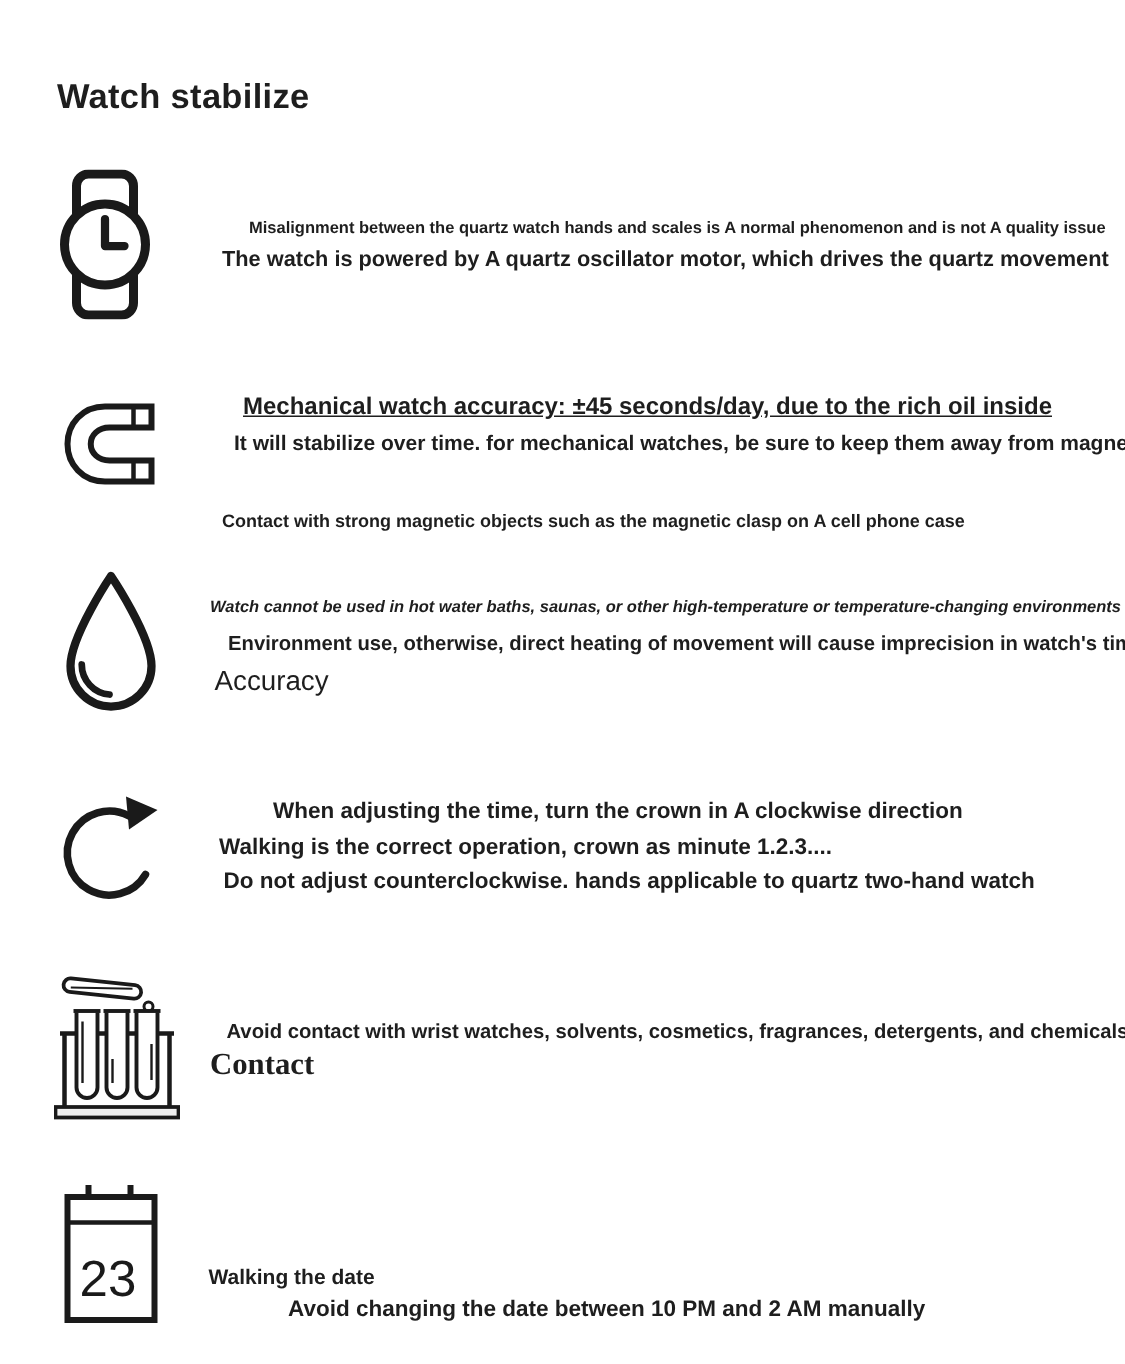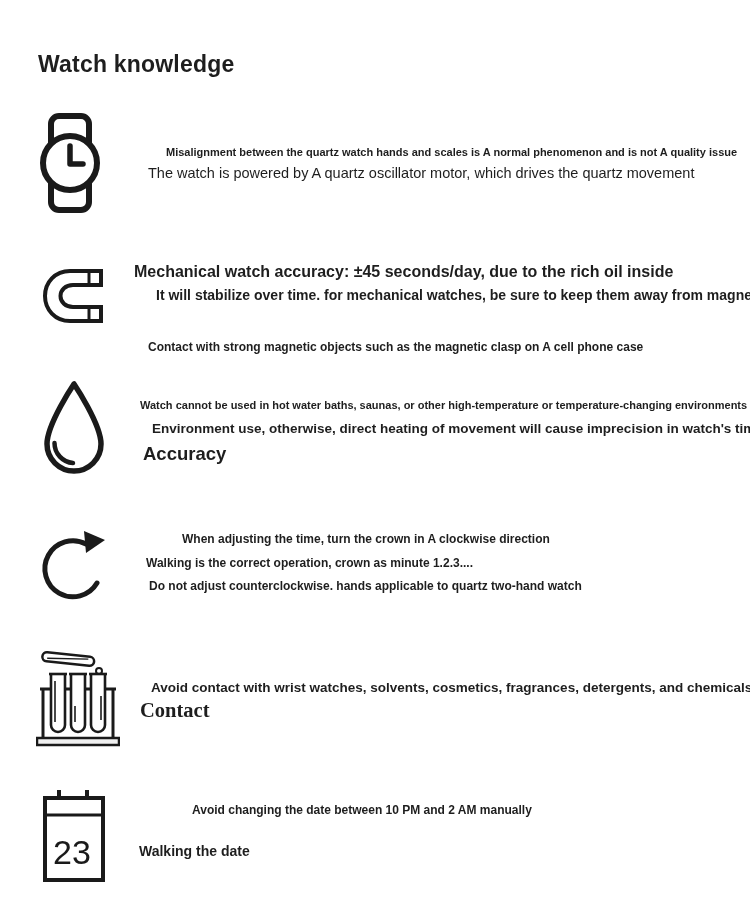"Watch knowledge" h1.abs { text: knowledge -> stabilize }
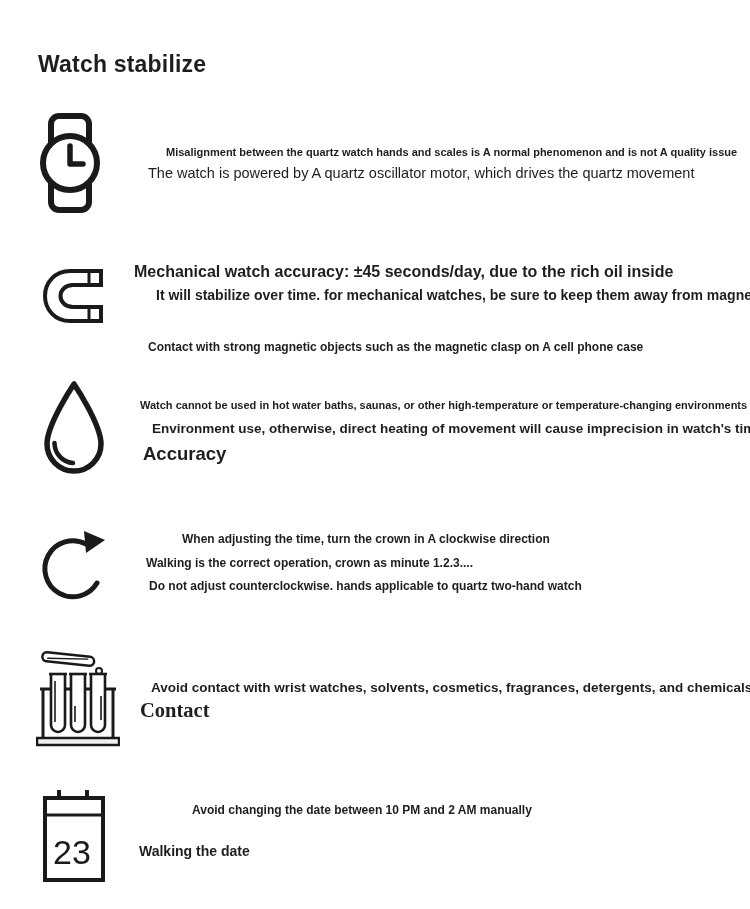"The watch is powered by" div.abs { font-weight: 400 -> 700 }
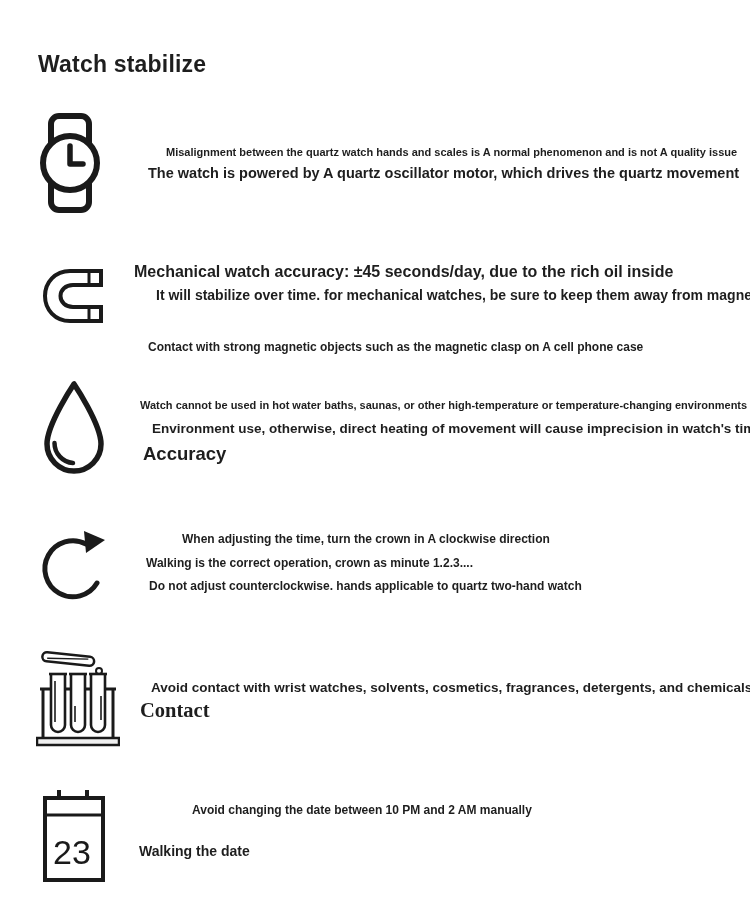"Mechanical watch accuracy: ±45" div.abs { left: 134px -> 162px; text-decoration: none -> underline }
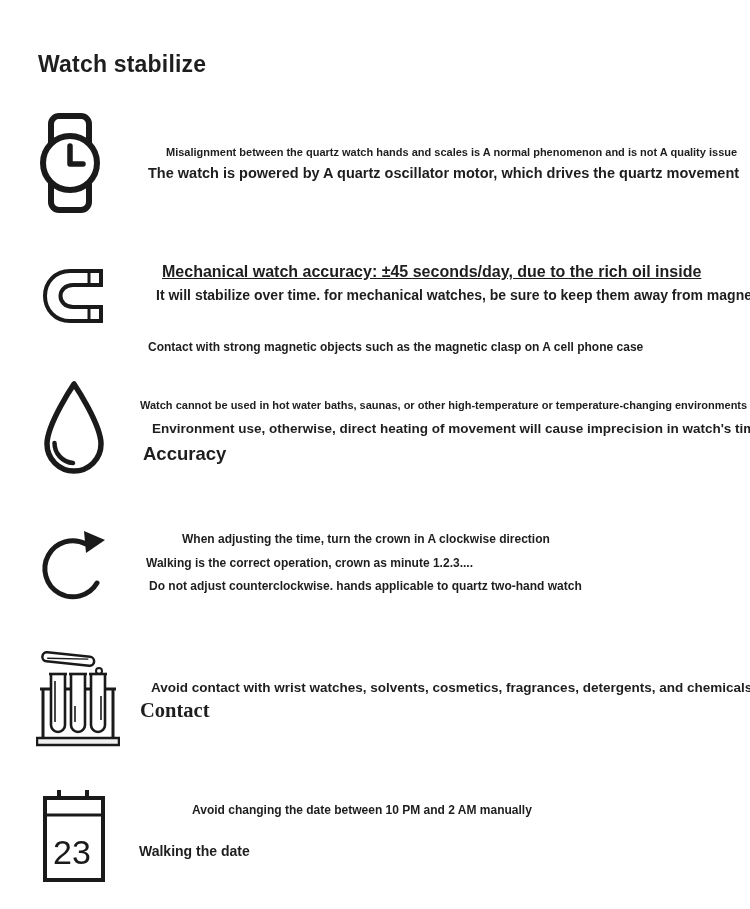"Watch cannot be used in" div.abs { font-style: none -> italic }
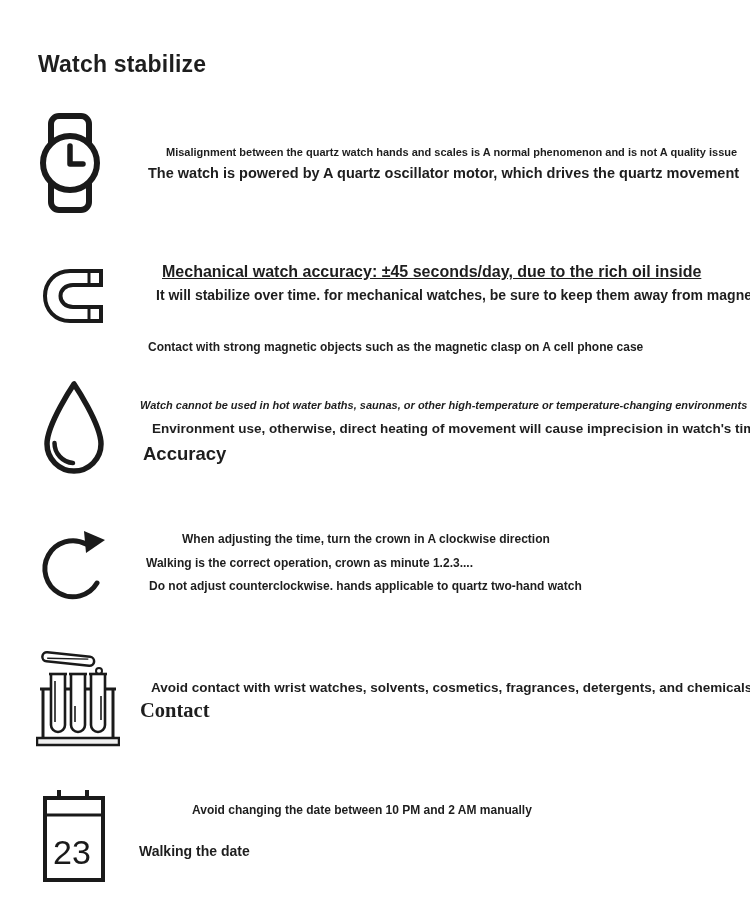"Accuracy" .t-h2 { font-weight: 700 -> 400 }
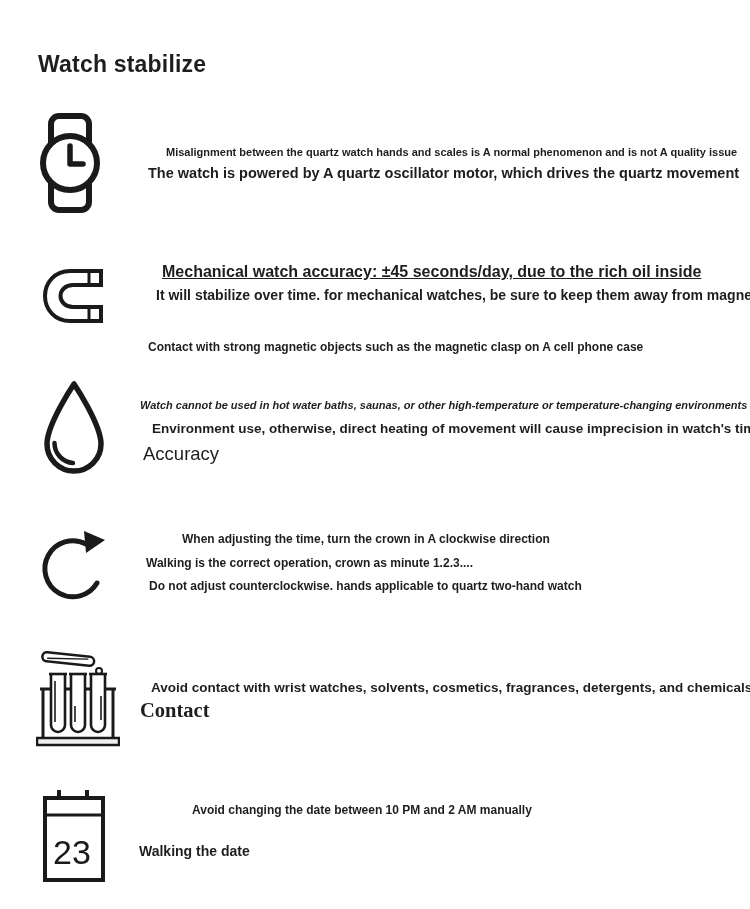"When adjusting the time, turn" .t-l { font-size: 12px -> 15px }
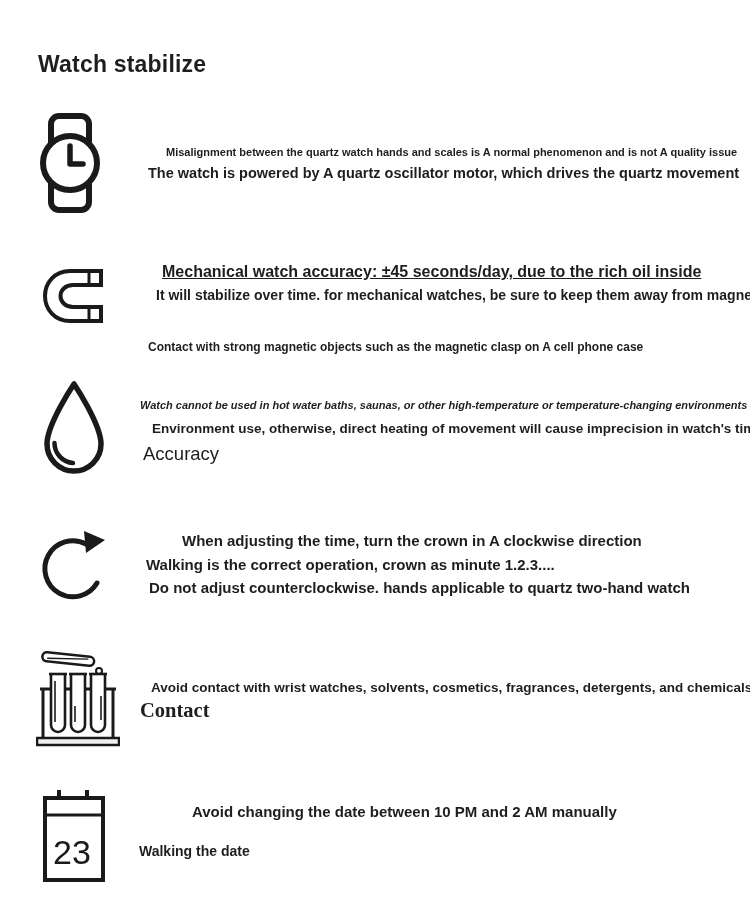"Avoid changing the date between" div.abs { top: 803px -> 864px }
